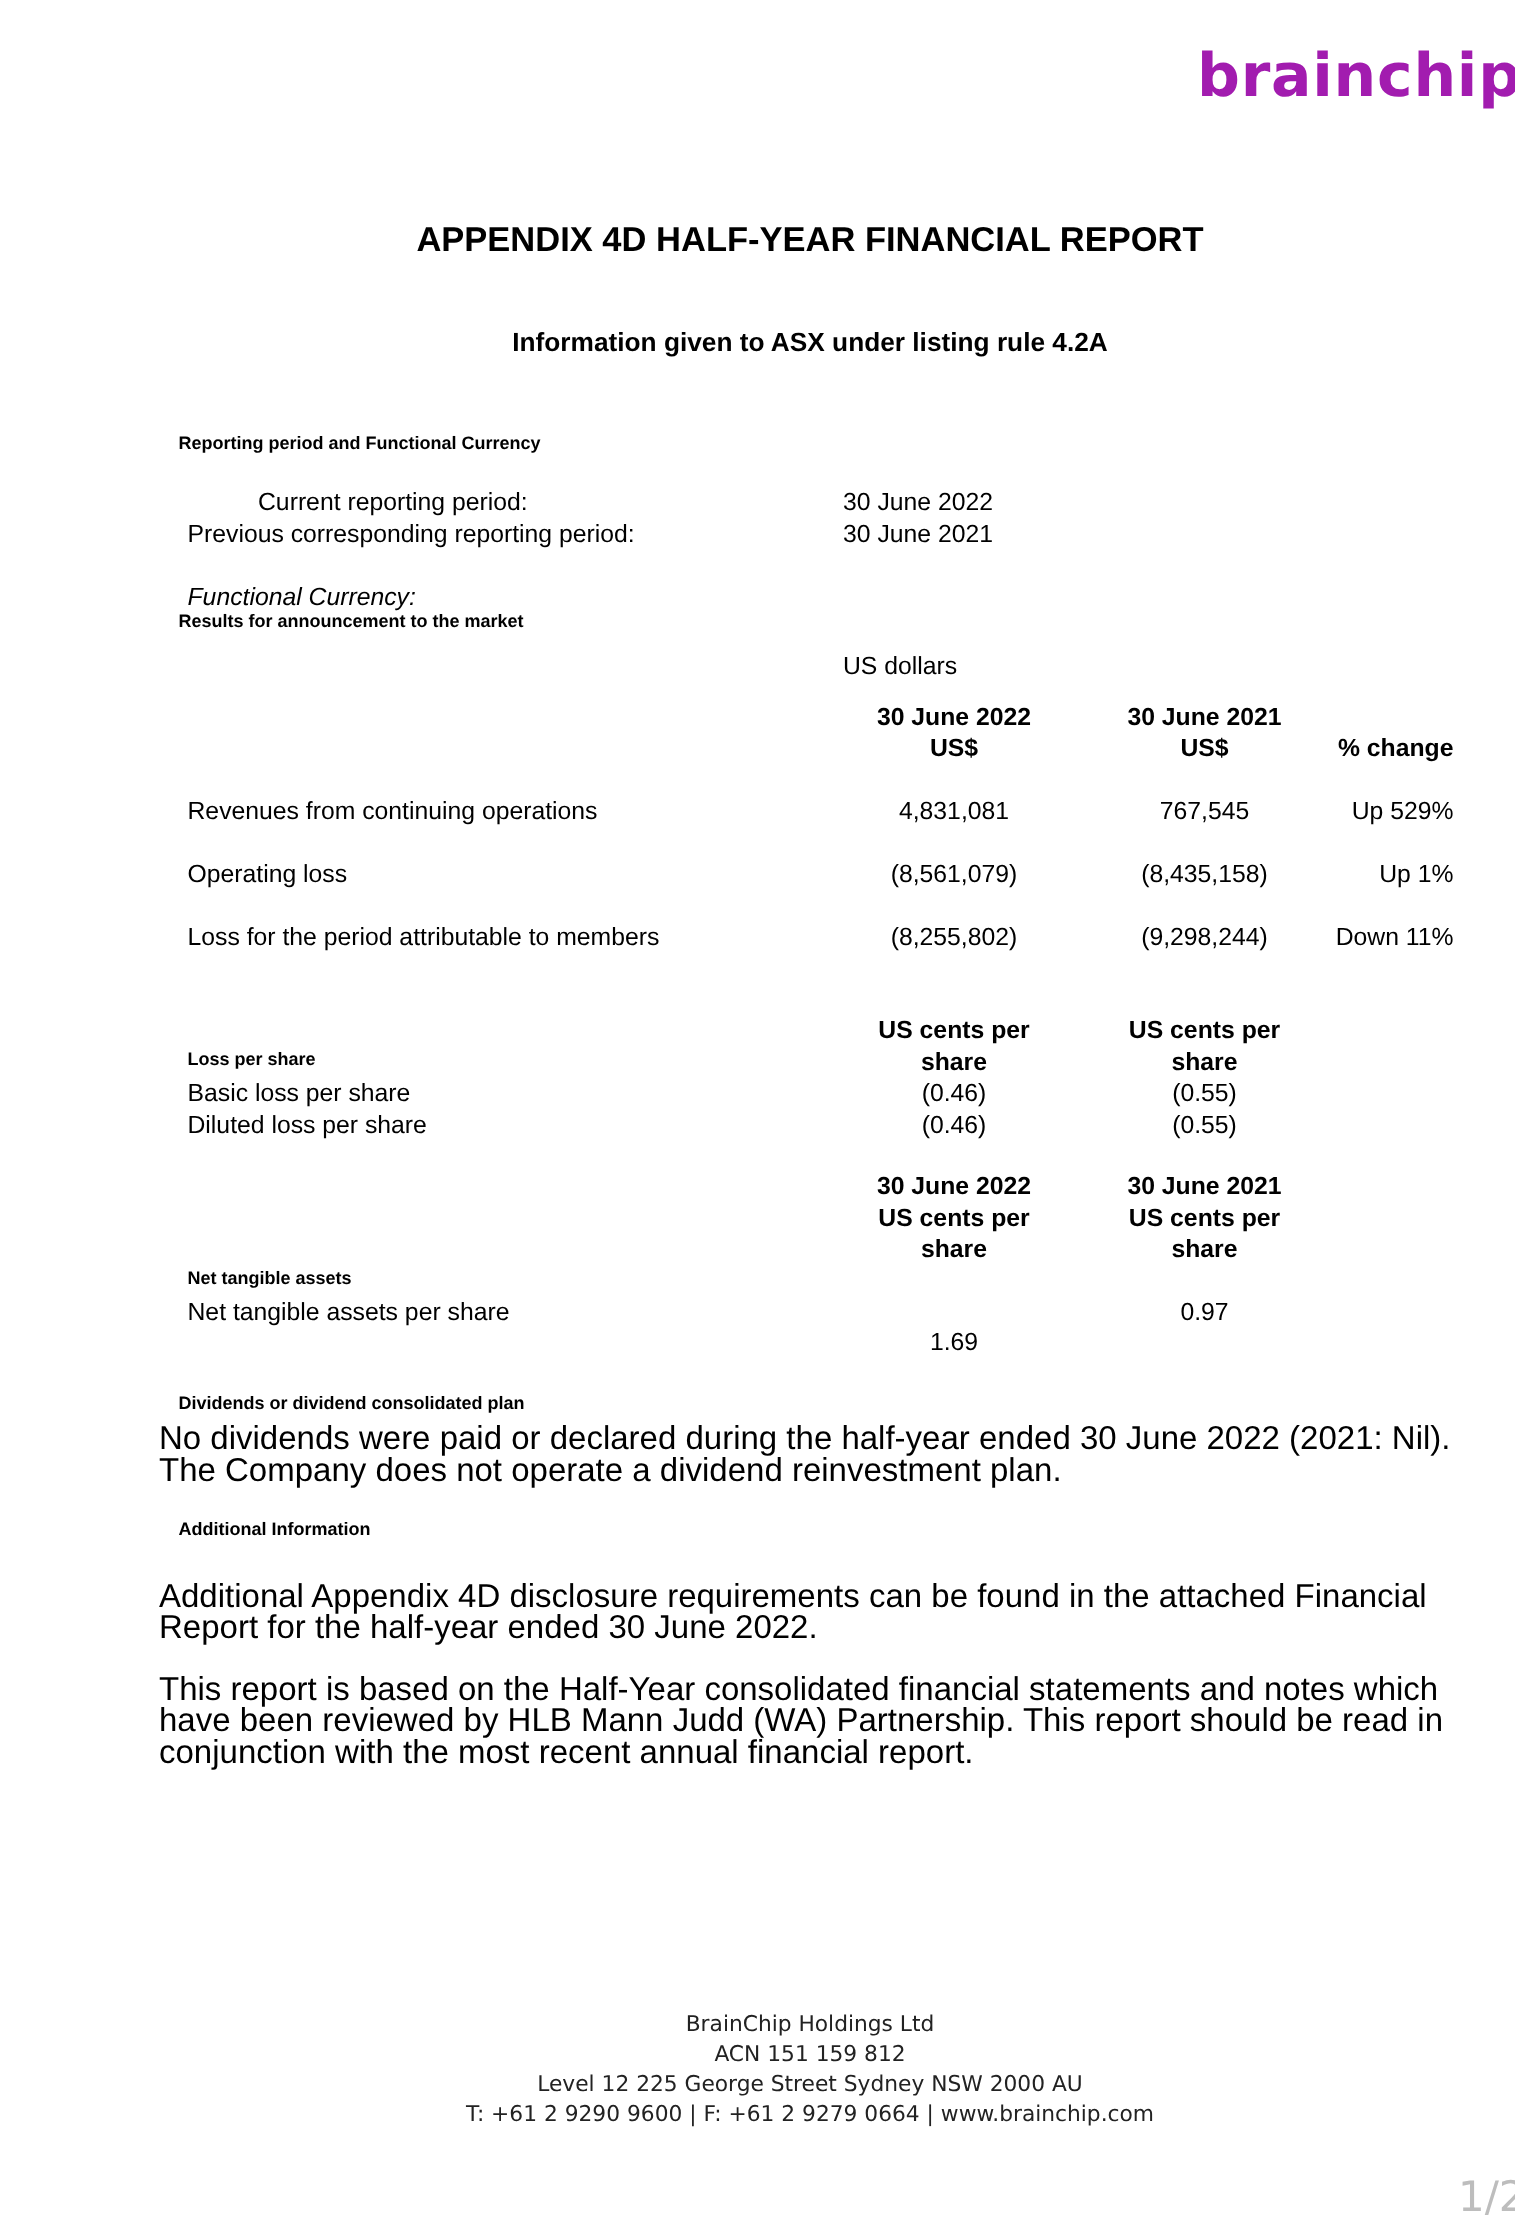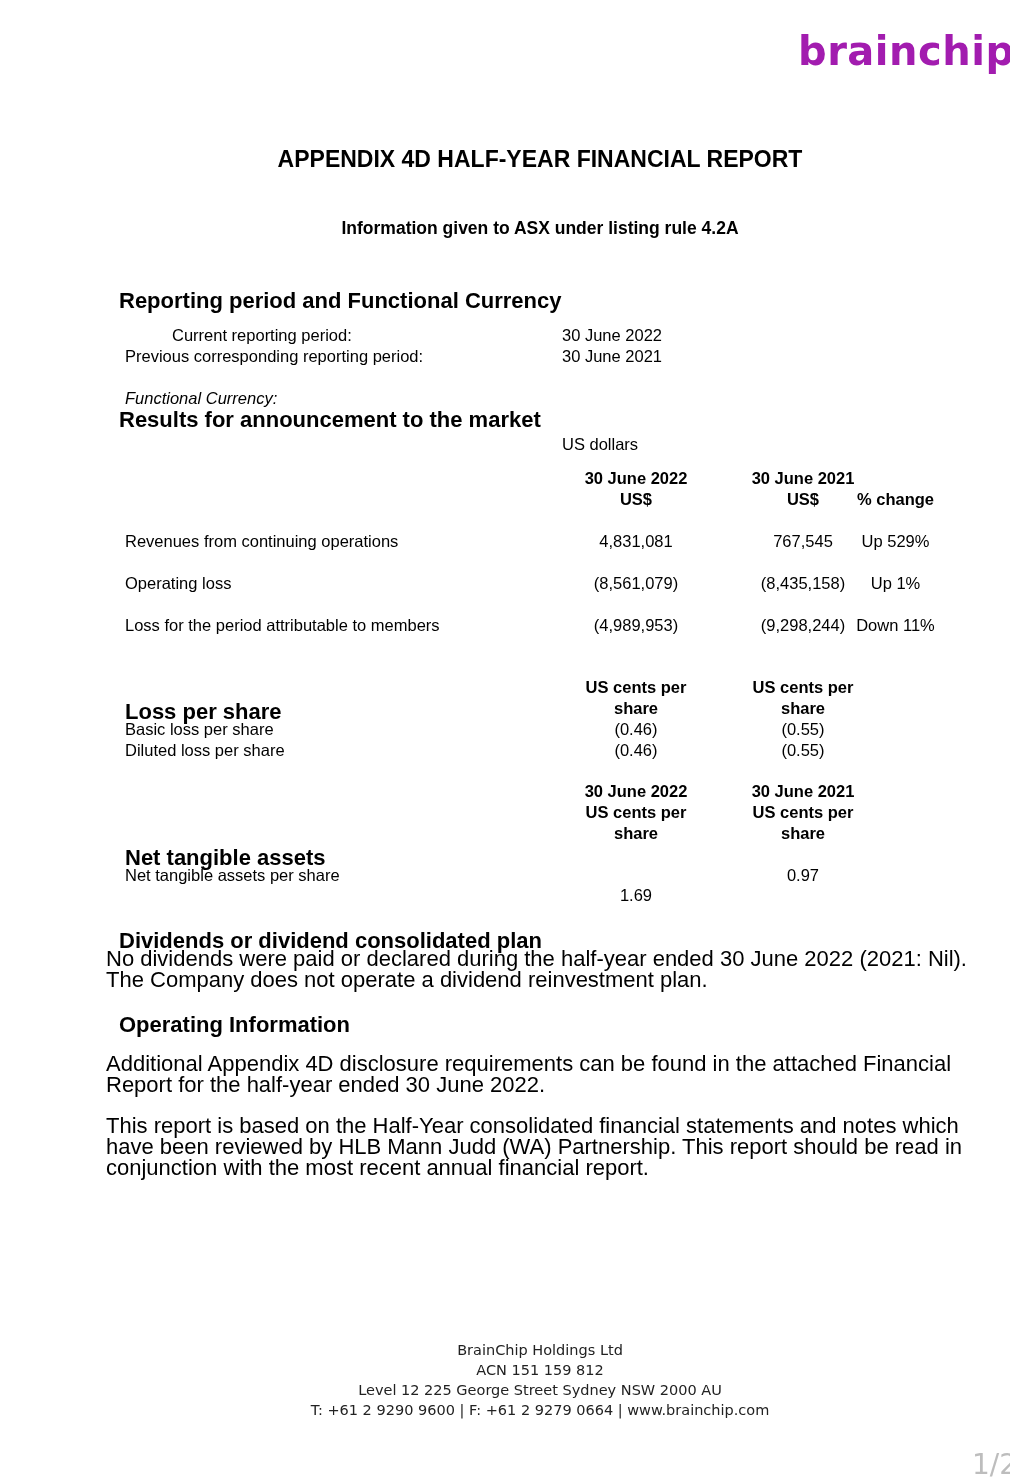"Reporting period and Functional Currency" .h { font-size: 22px -> 12px }
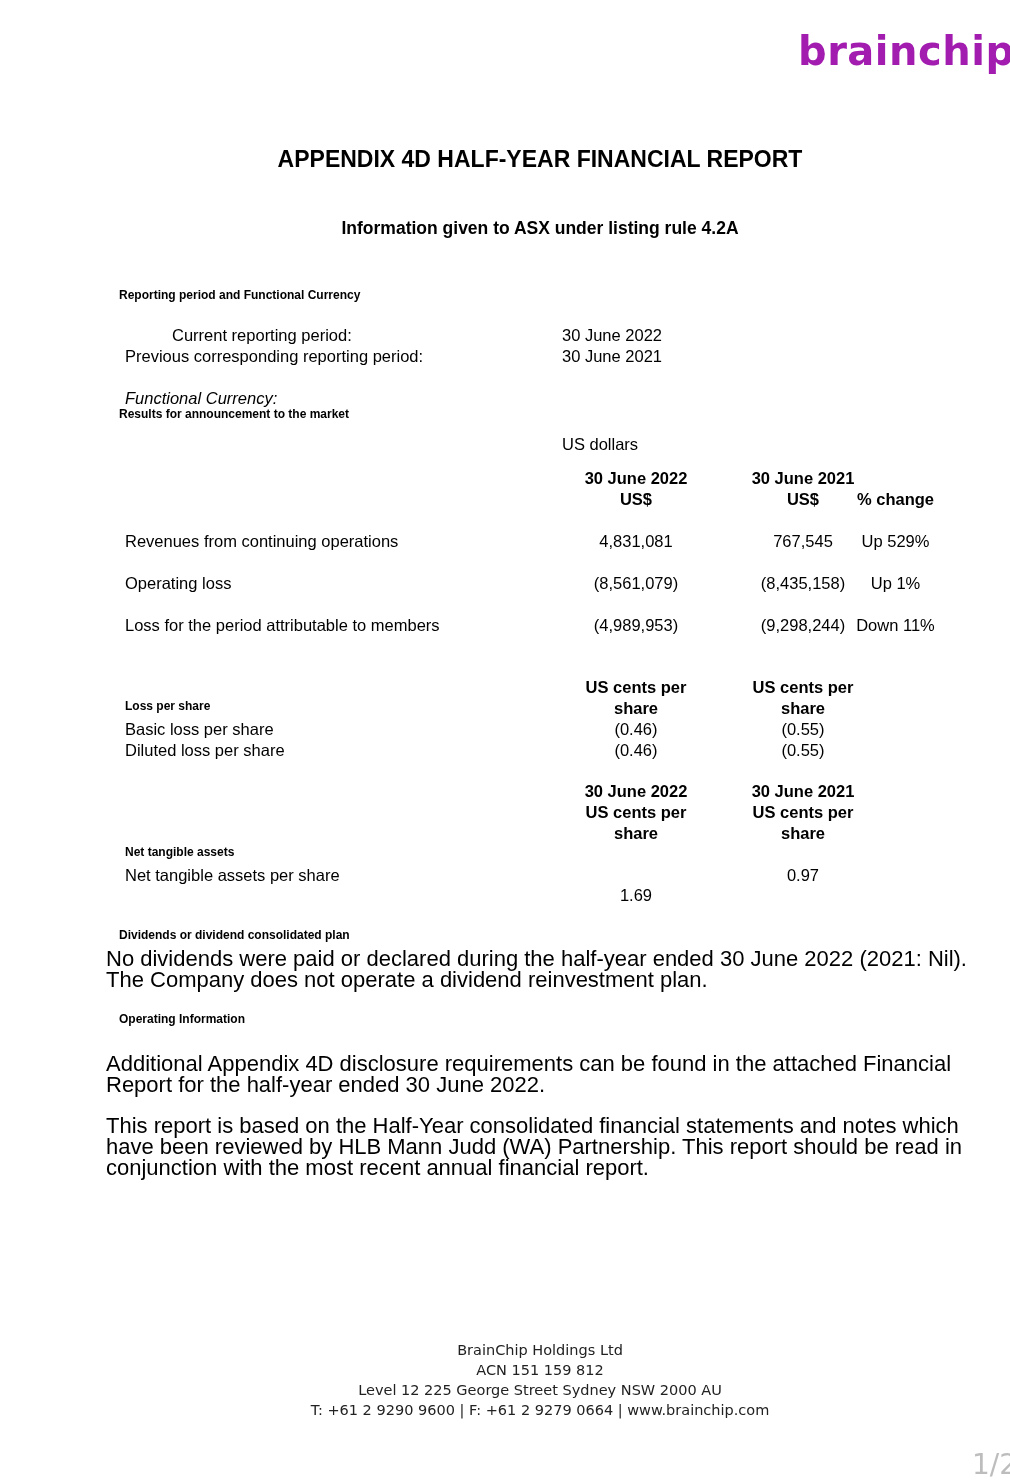"% change" .c3 { left: 843px -> 864px; text-align: center -> right }
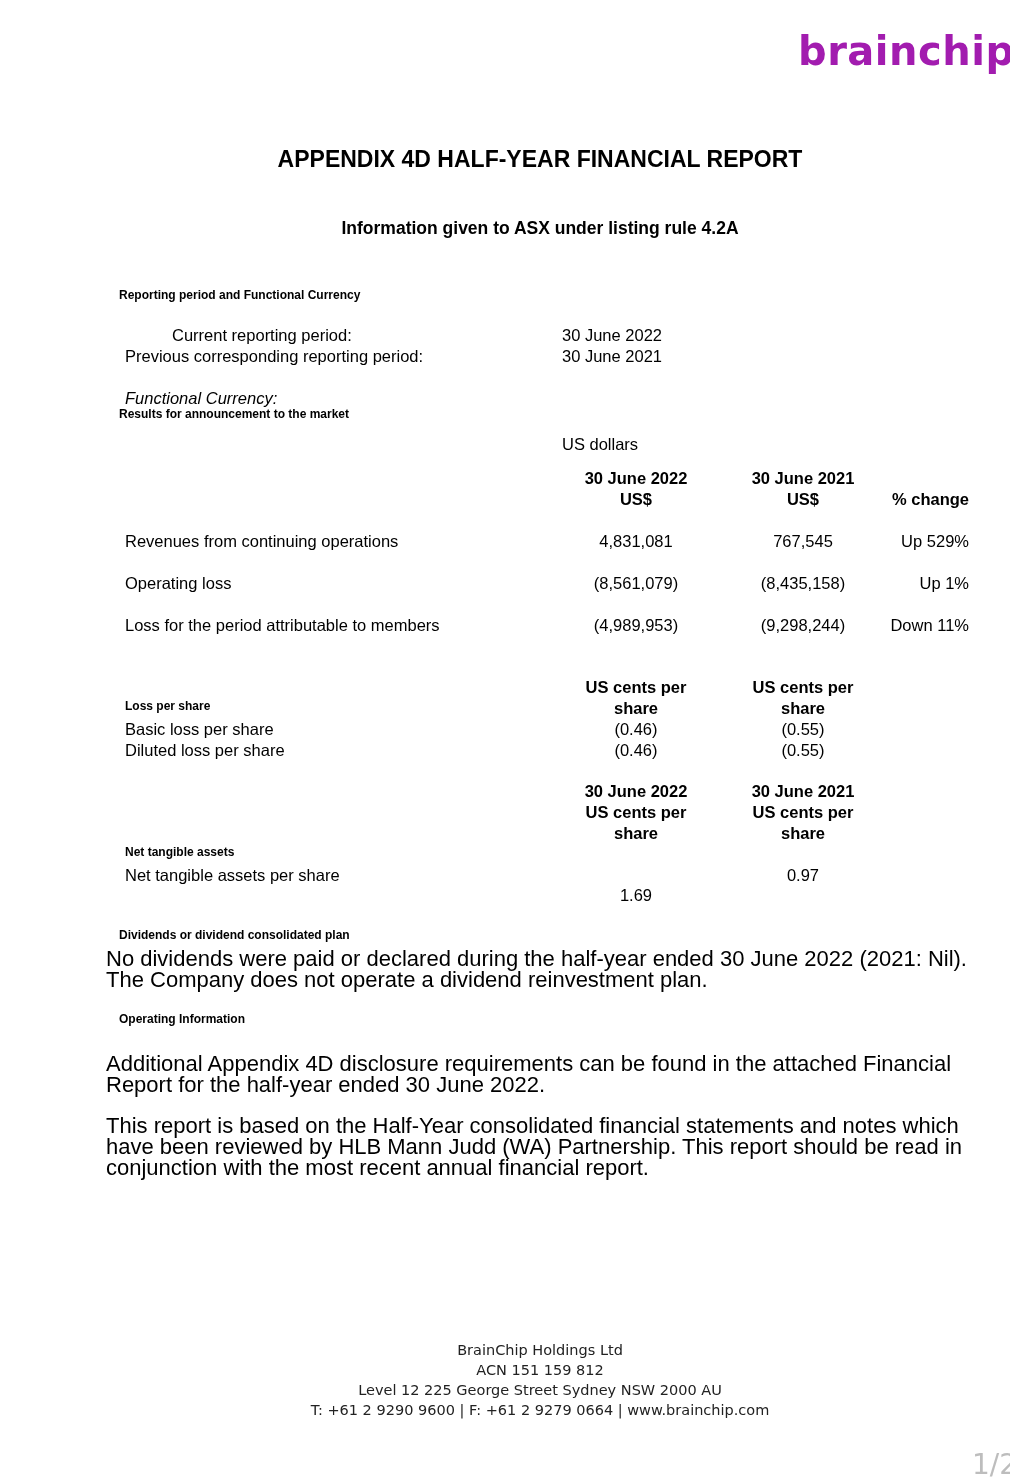"(4,989,953)" div.abs { text: 4,989,953 -> 8,255,802 }
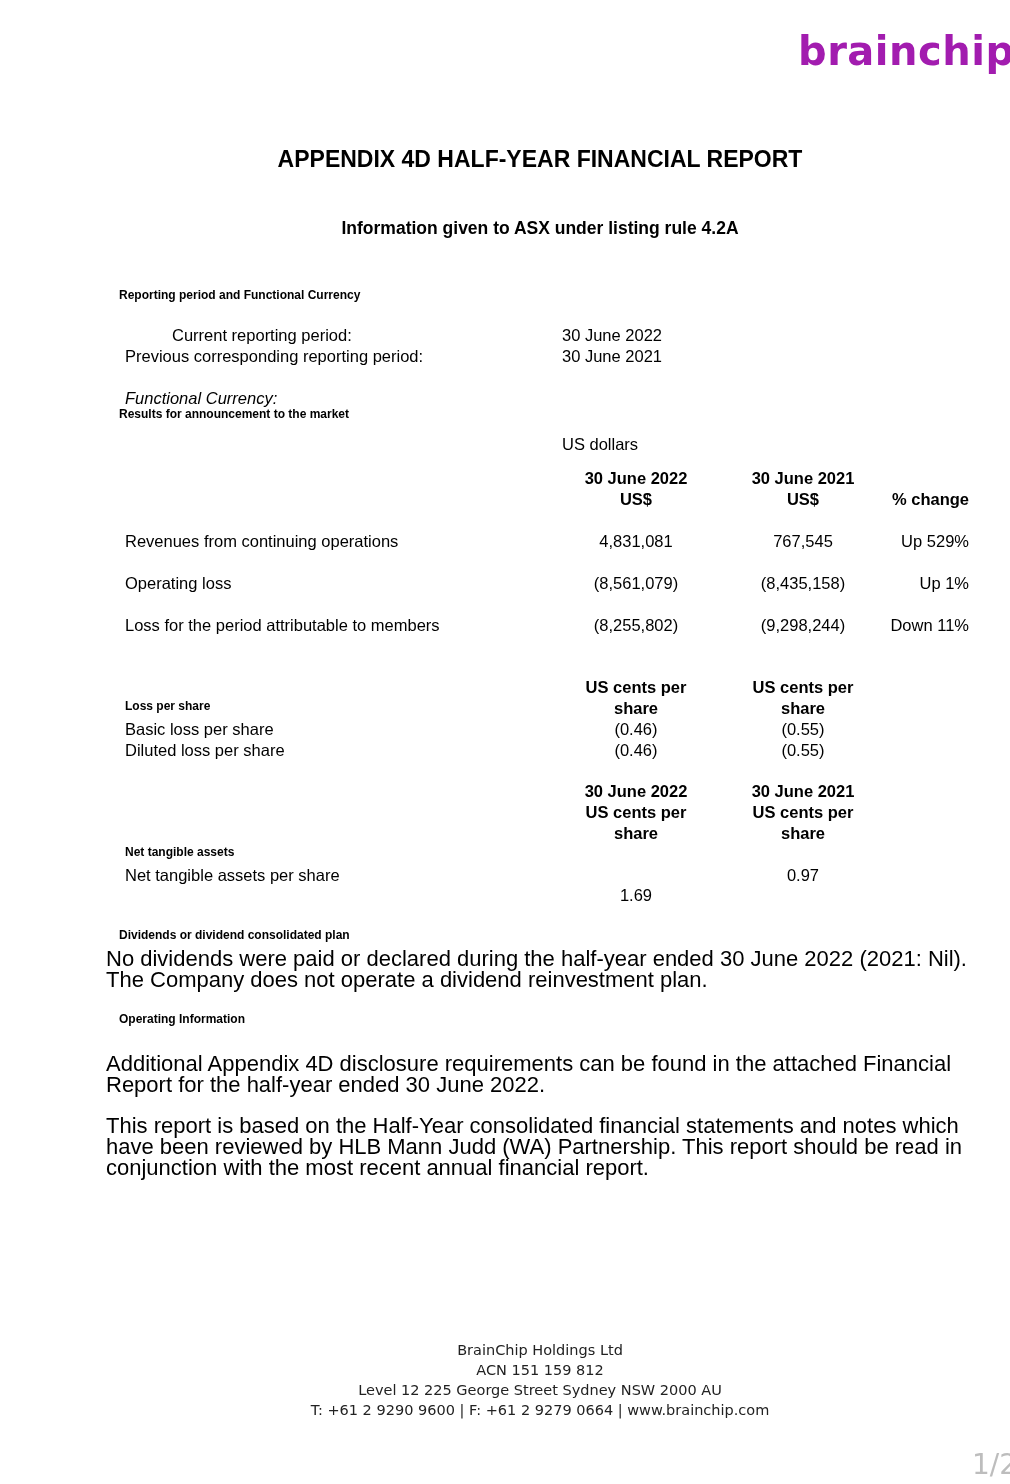"Operating Information" div.abs { text: Operating -> Additional }
